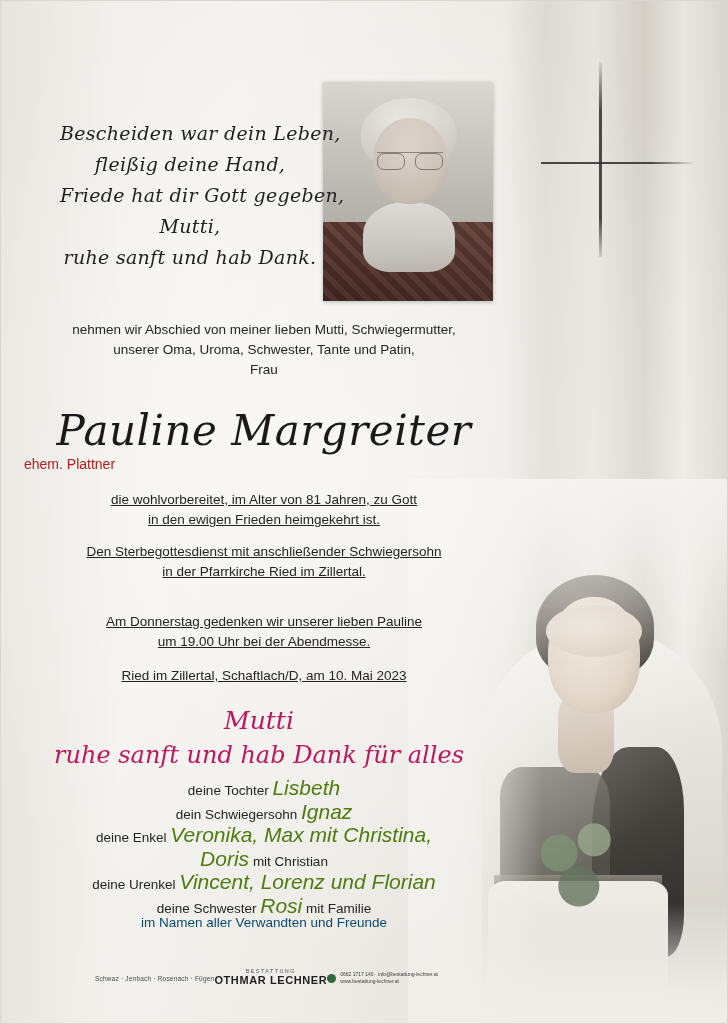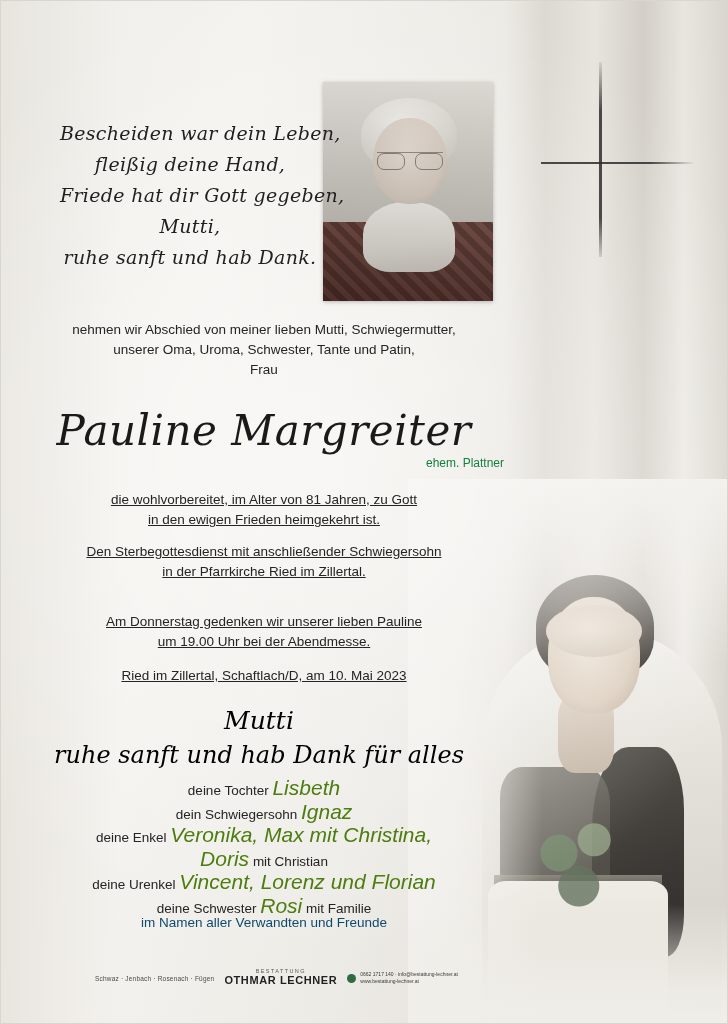"ehem. Plattner" .maiden { color: #15803d -> #b91c1c; font-size: 12px -> 14px; text-align: right -> left }
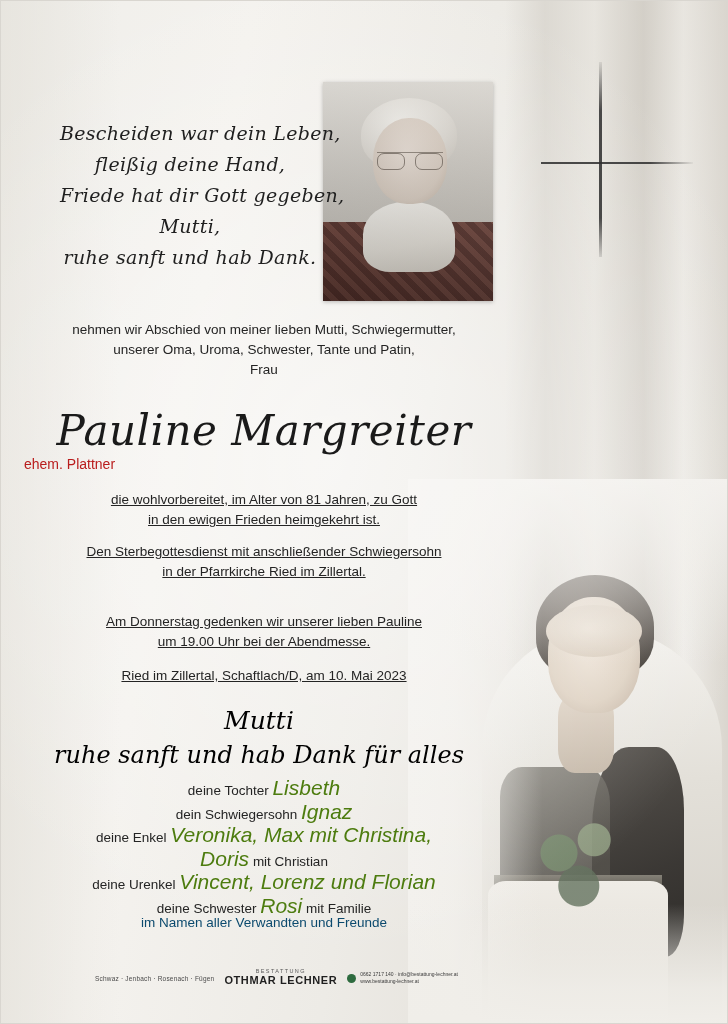"Mutti" .farewell { color: #000000 -> #be185d }
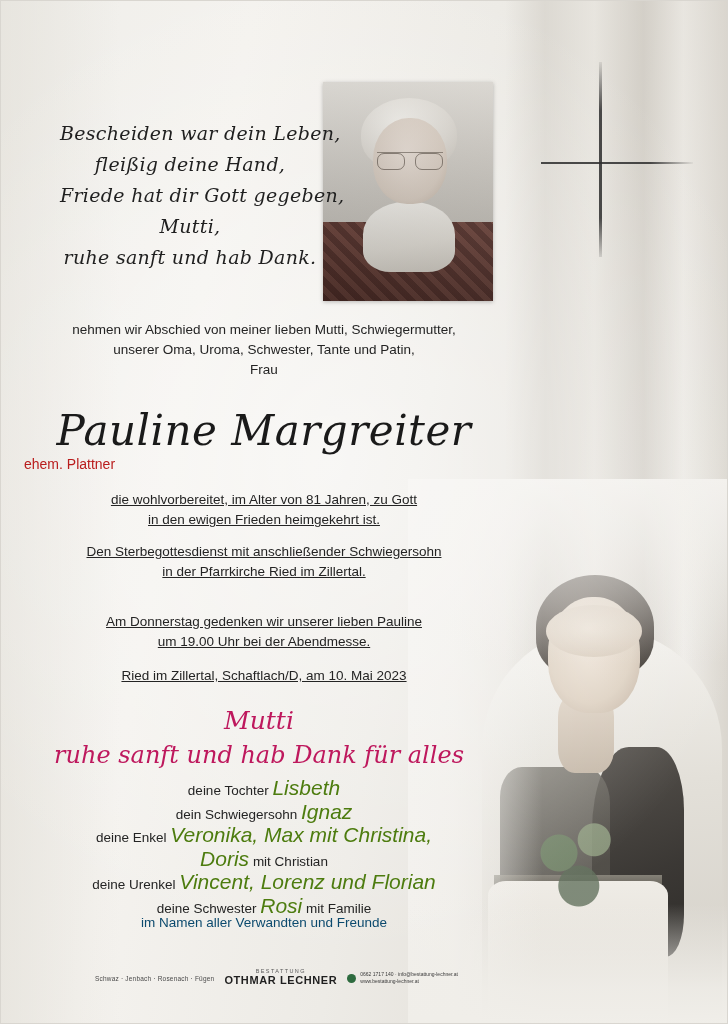"OTHMAR LECHNER" .footer { gap: 10px -> none }
